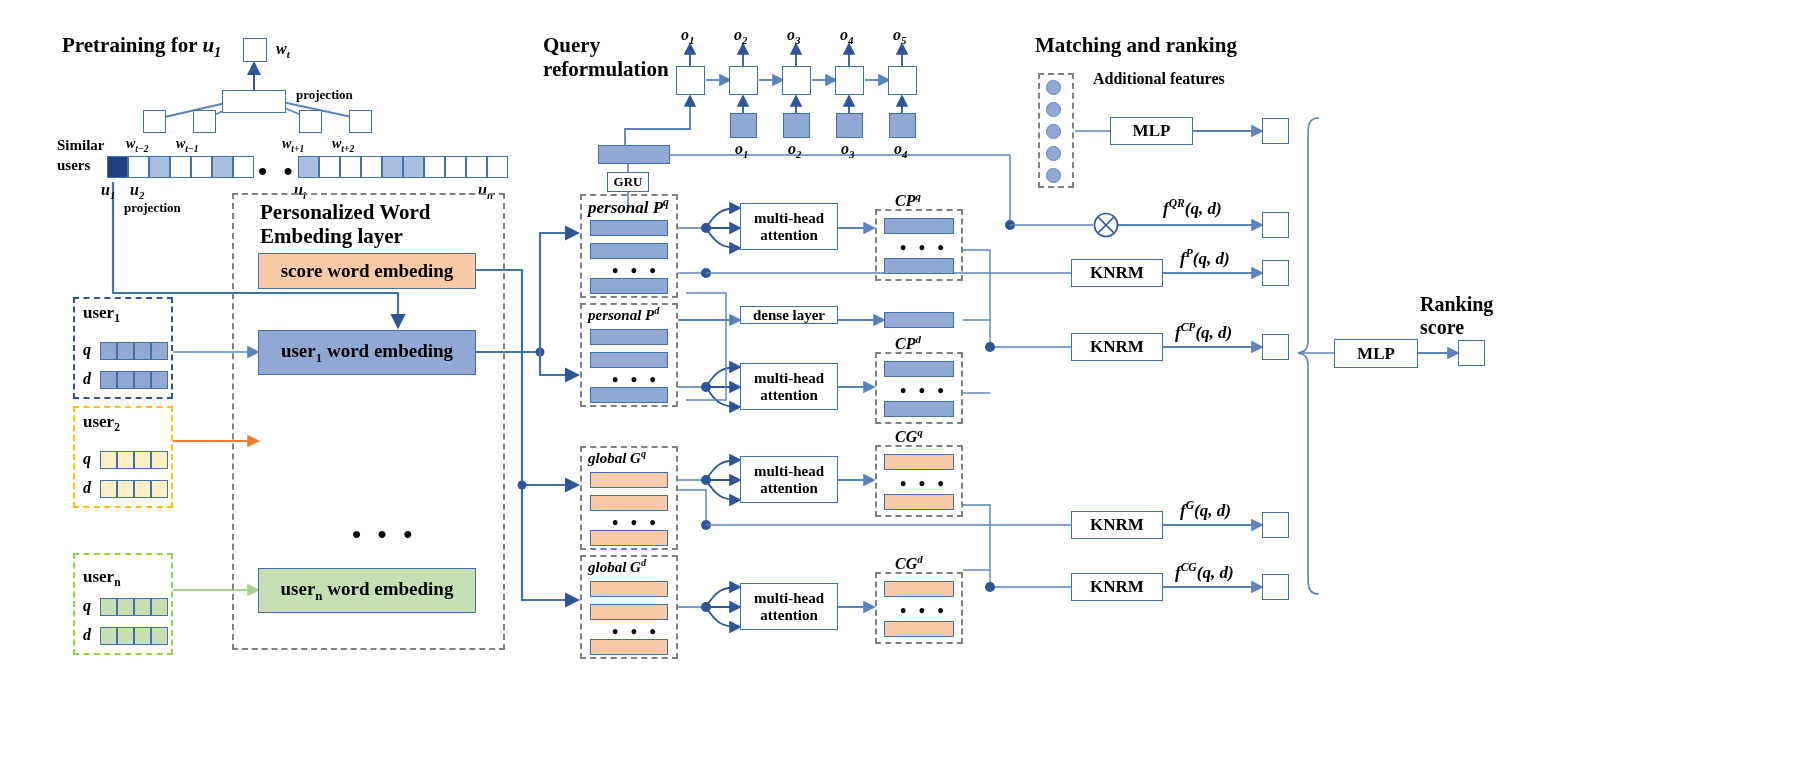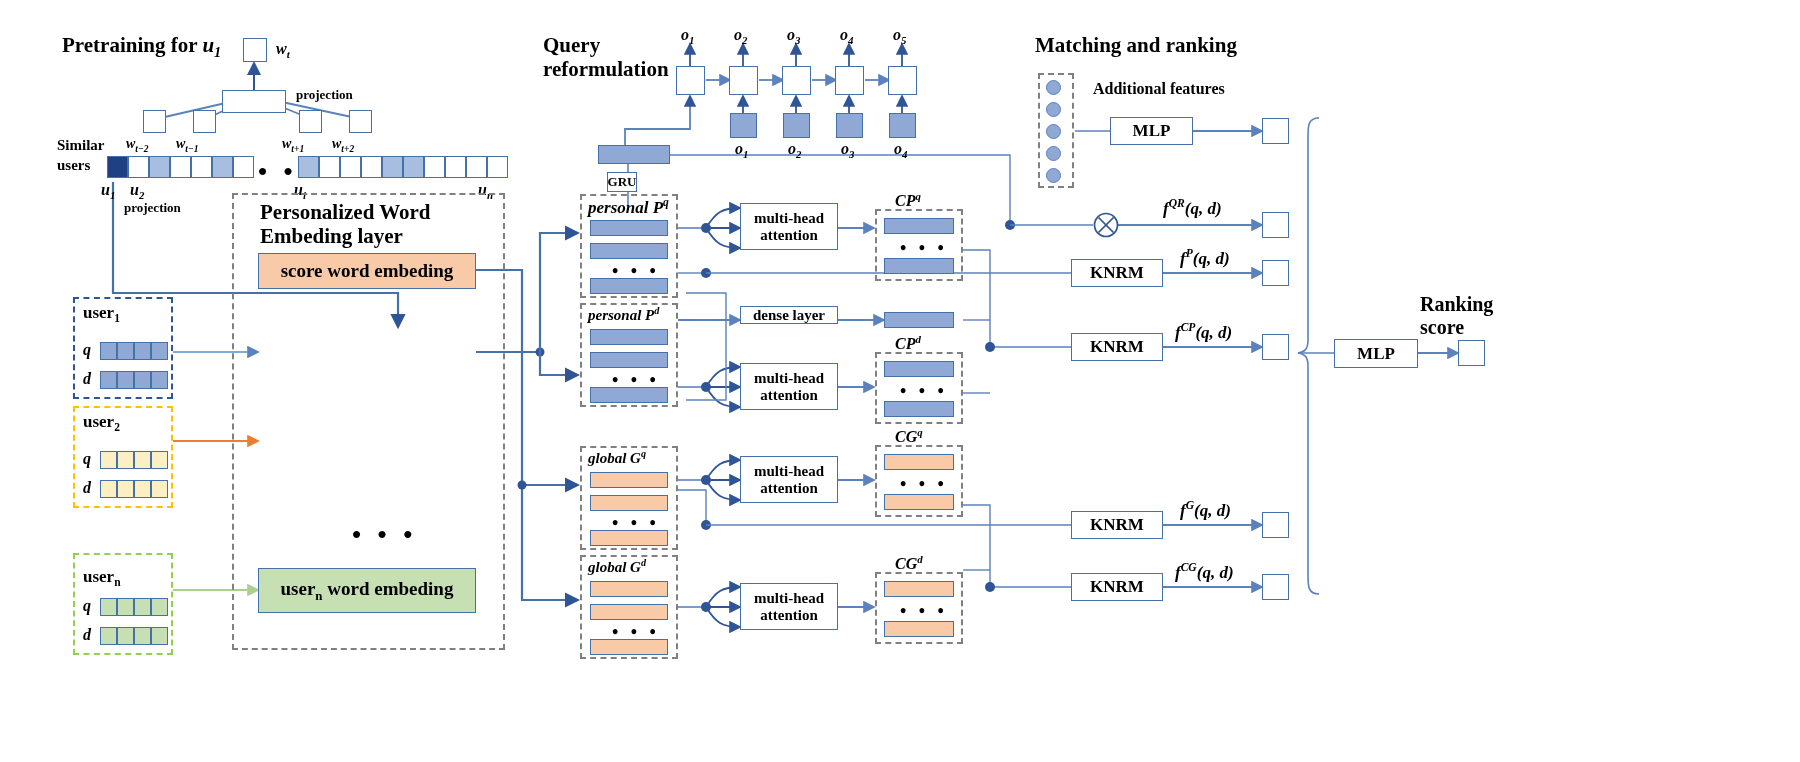"Additional features" div.abs { top: 80px -> 70px }
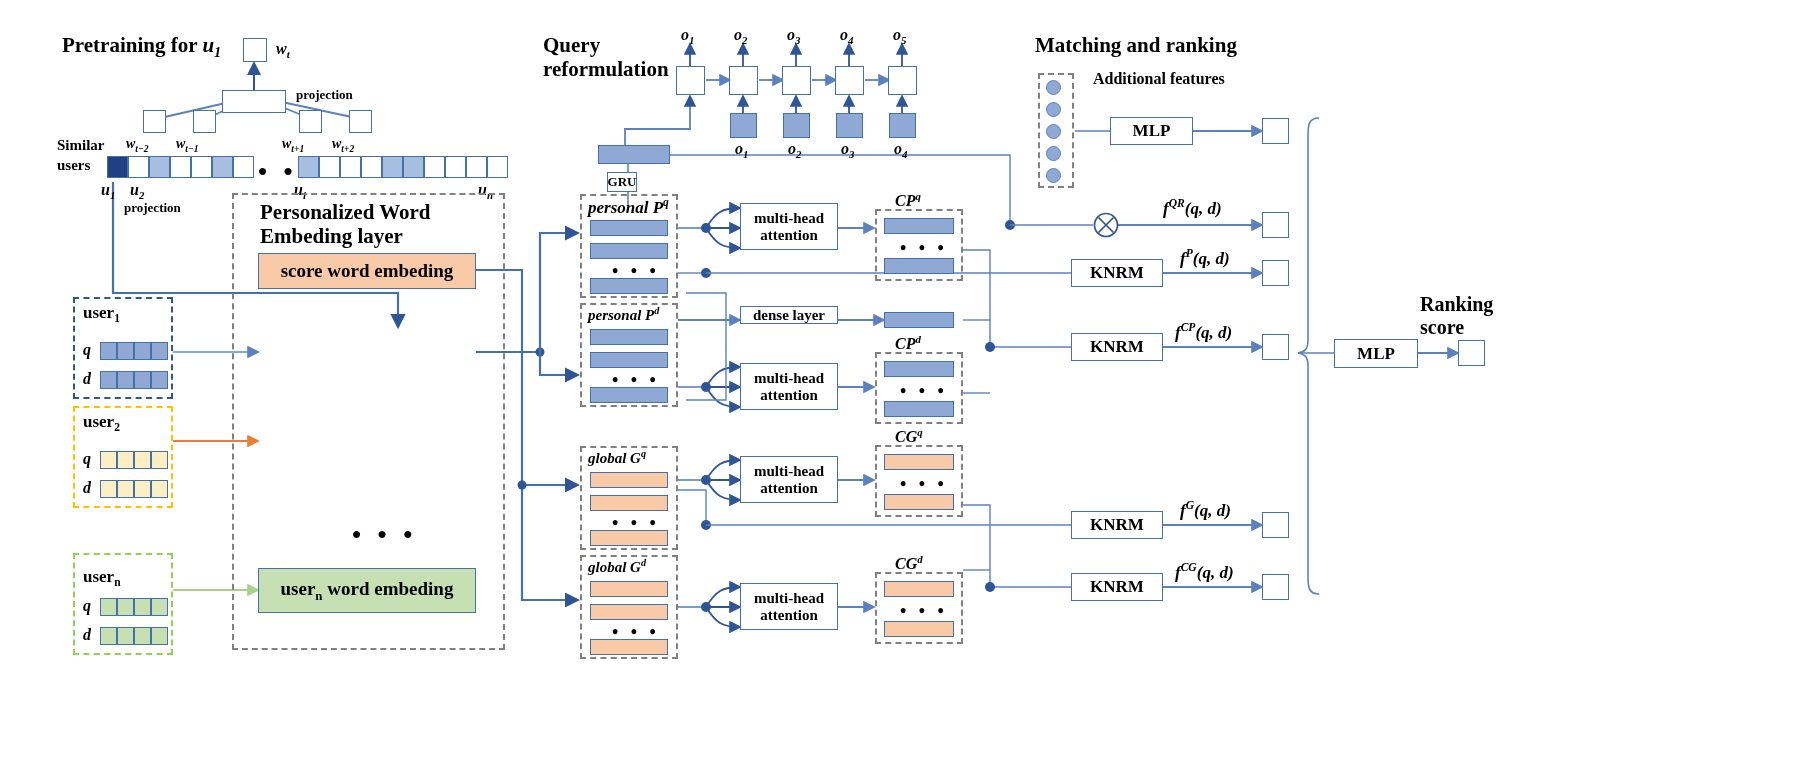"GRU" div.abs { width: 30px -> 42px }
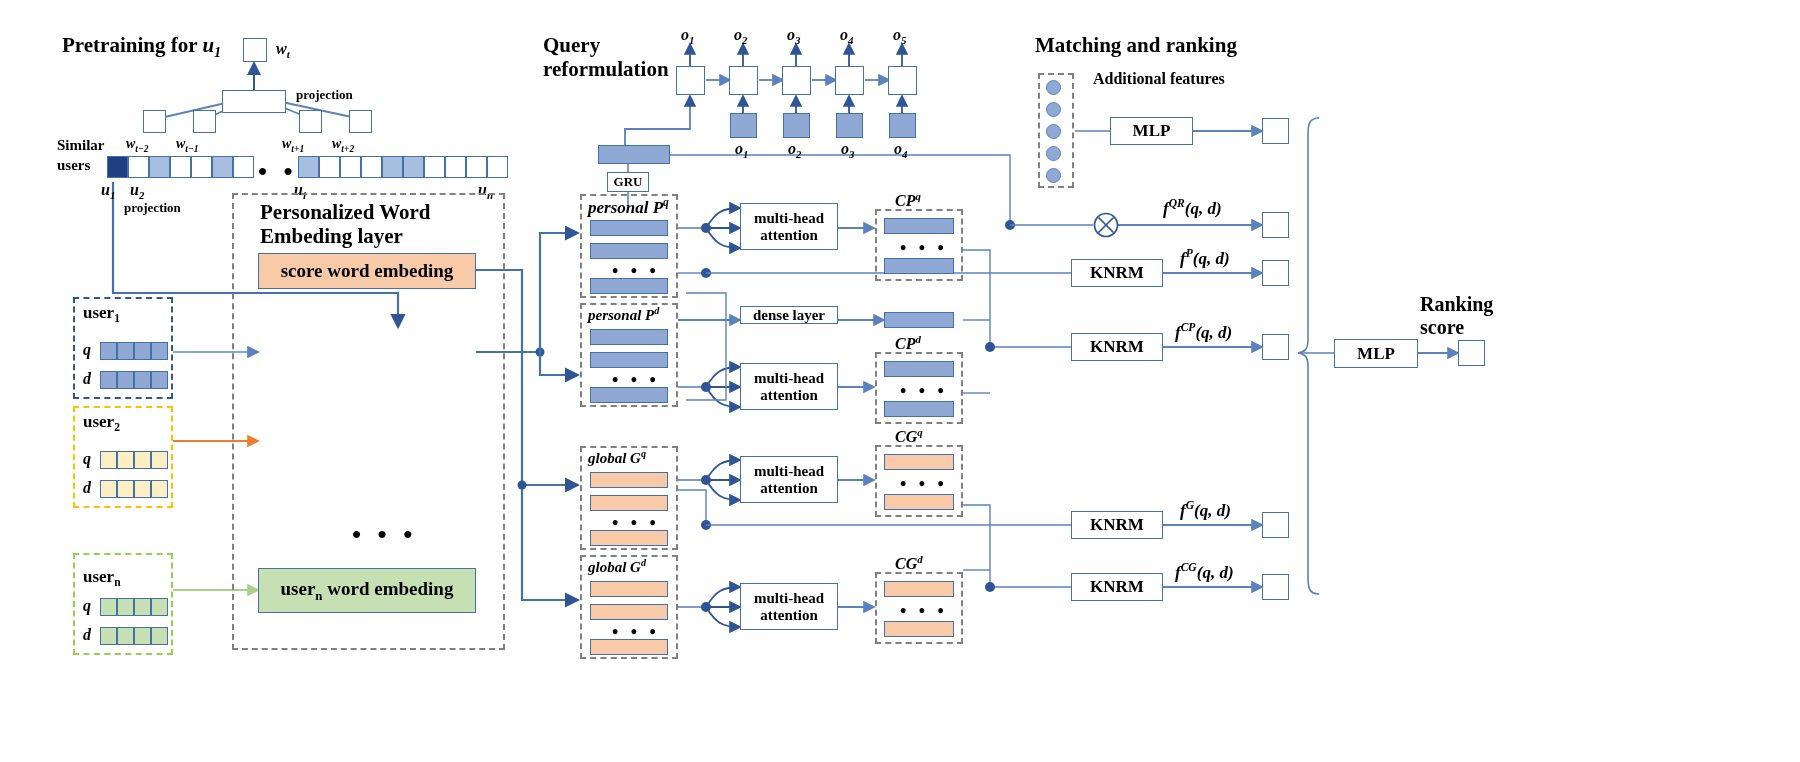"user1 word embeding" div.abs { html: none -> <div> <span>user<sub>1</sub> word embeding</span> </div> }
